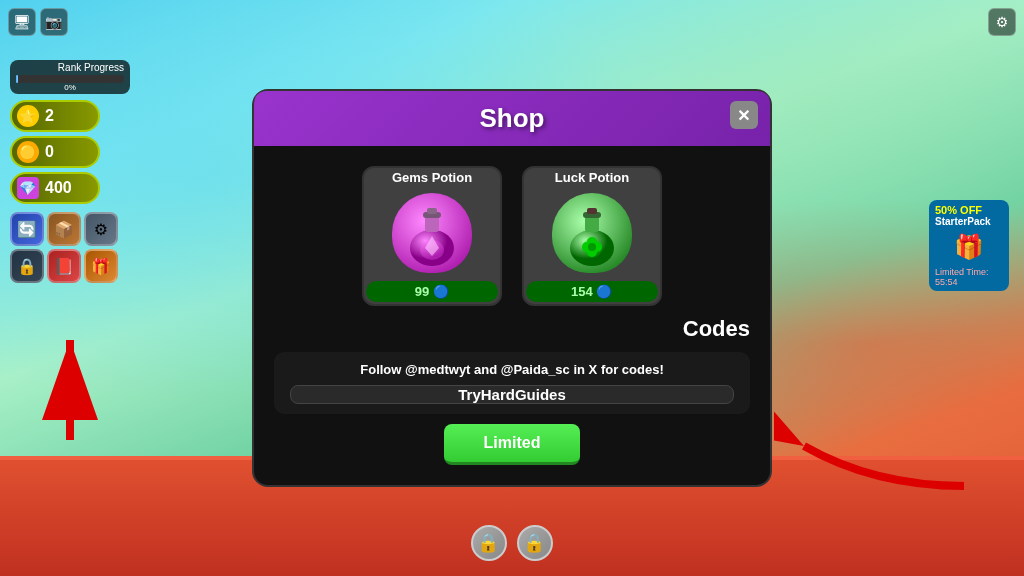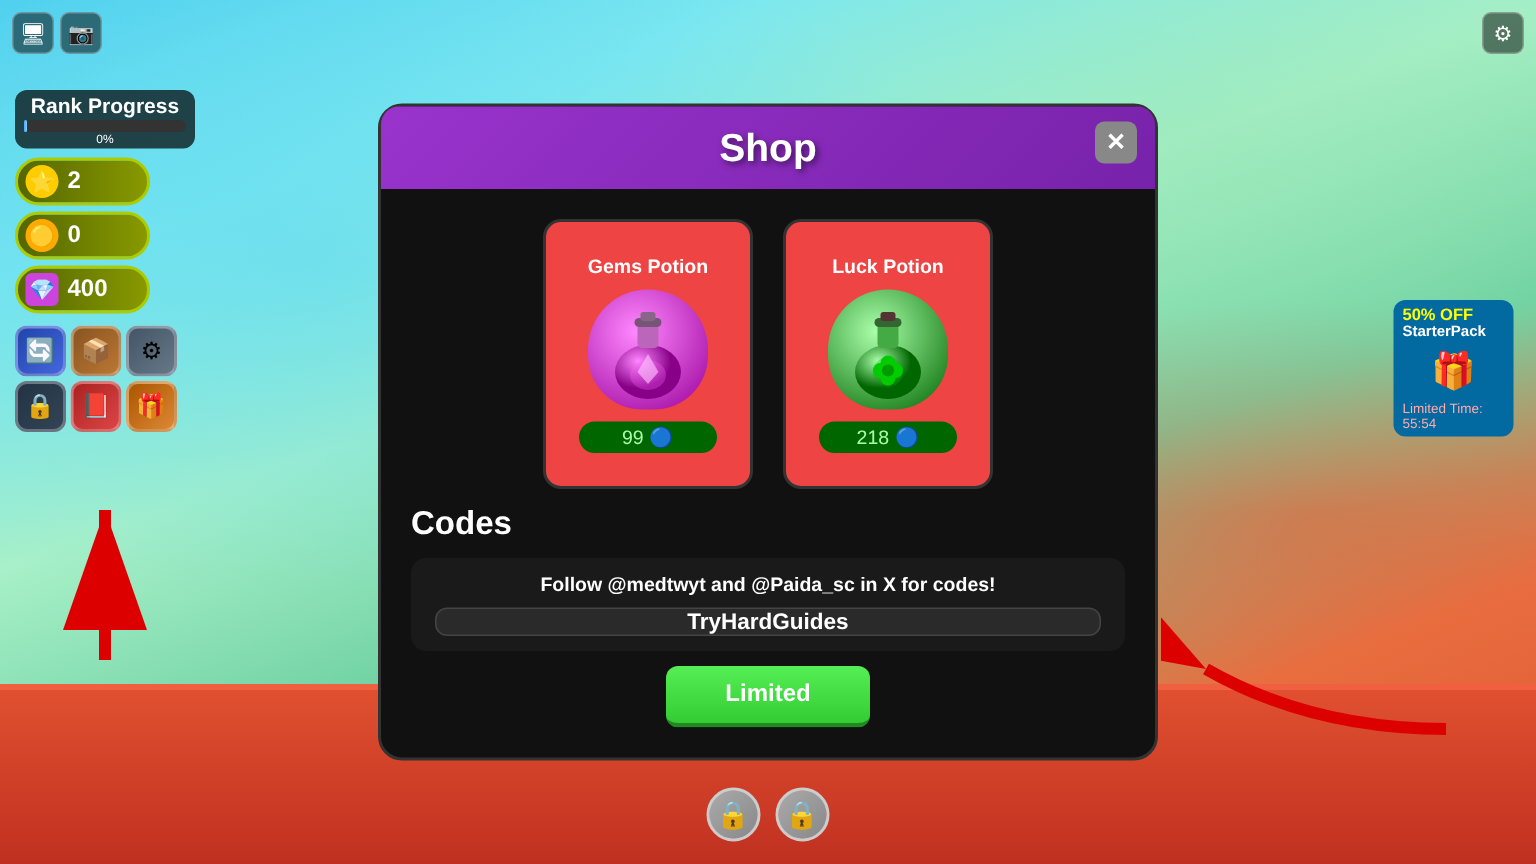"Rank Progress" .rank-label { font-size: 14px -> 10px; font-weight: bold -> none; text-align: center -> right }
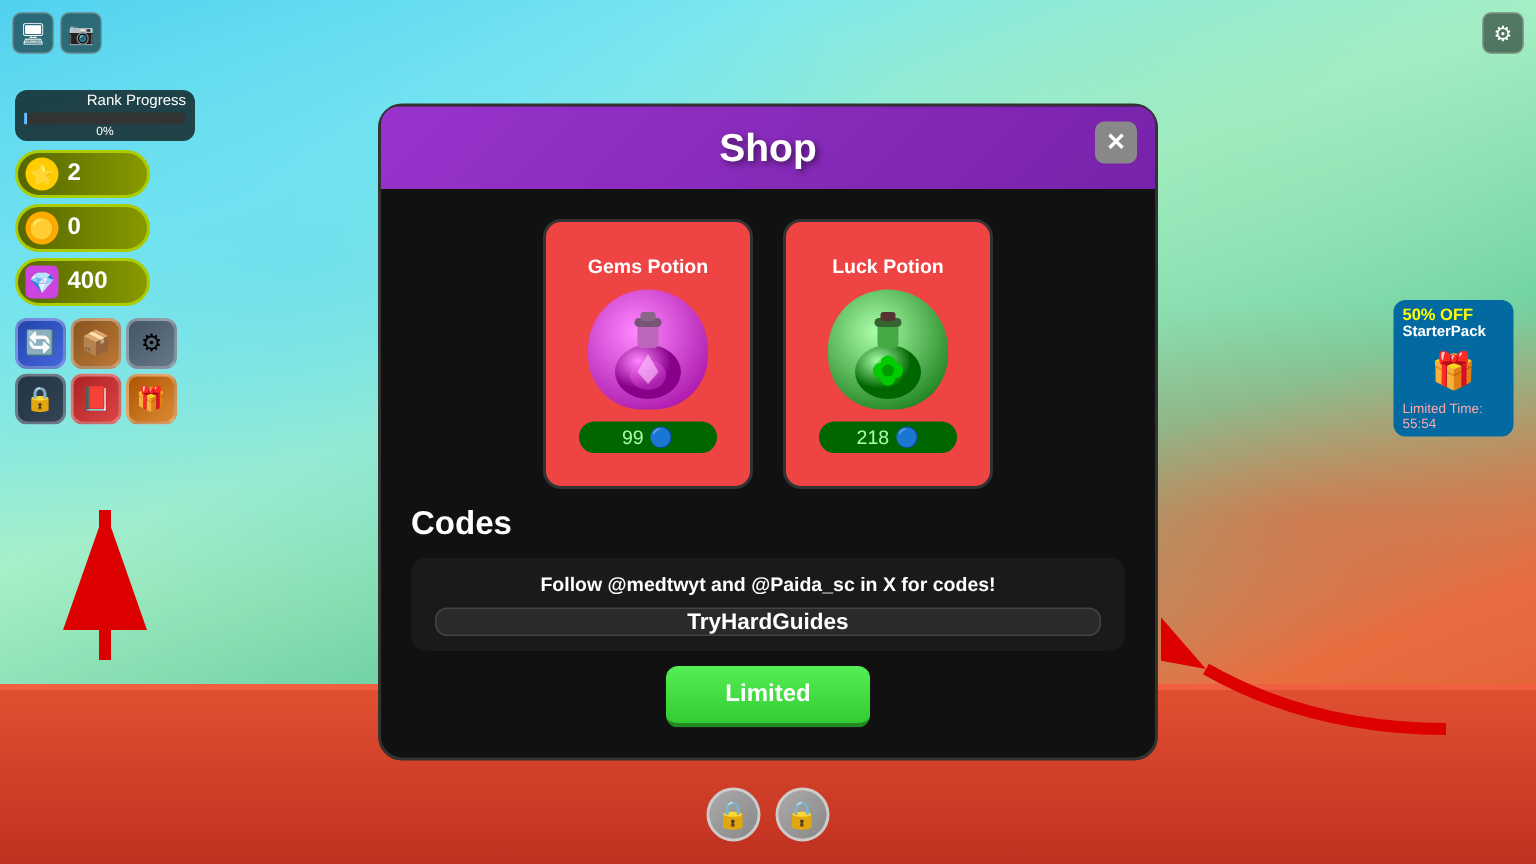"Gems Potion" .shop-item { background: #ef4444 -> #404040; padding: 22px -> 2px }
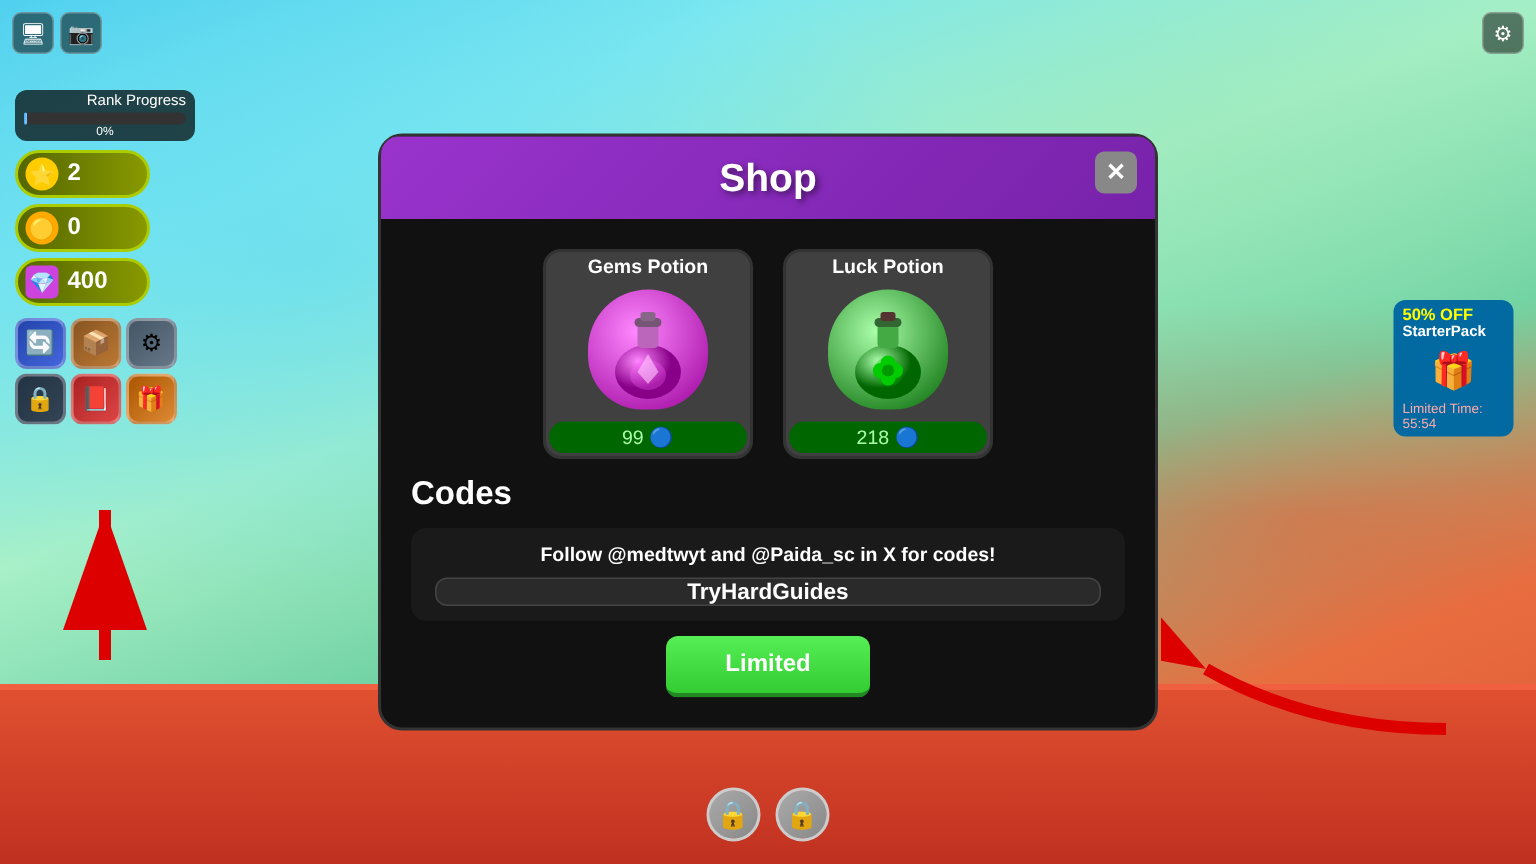"99" .item-price { font-weight: 400 -> 700 }
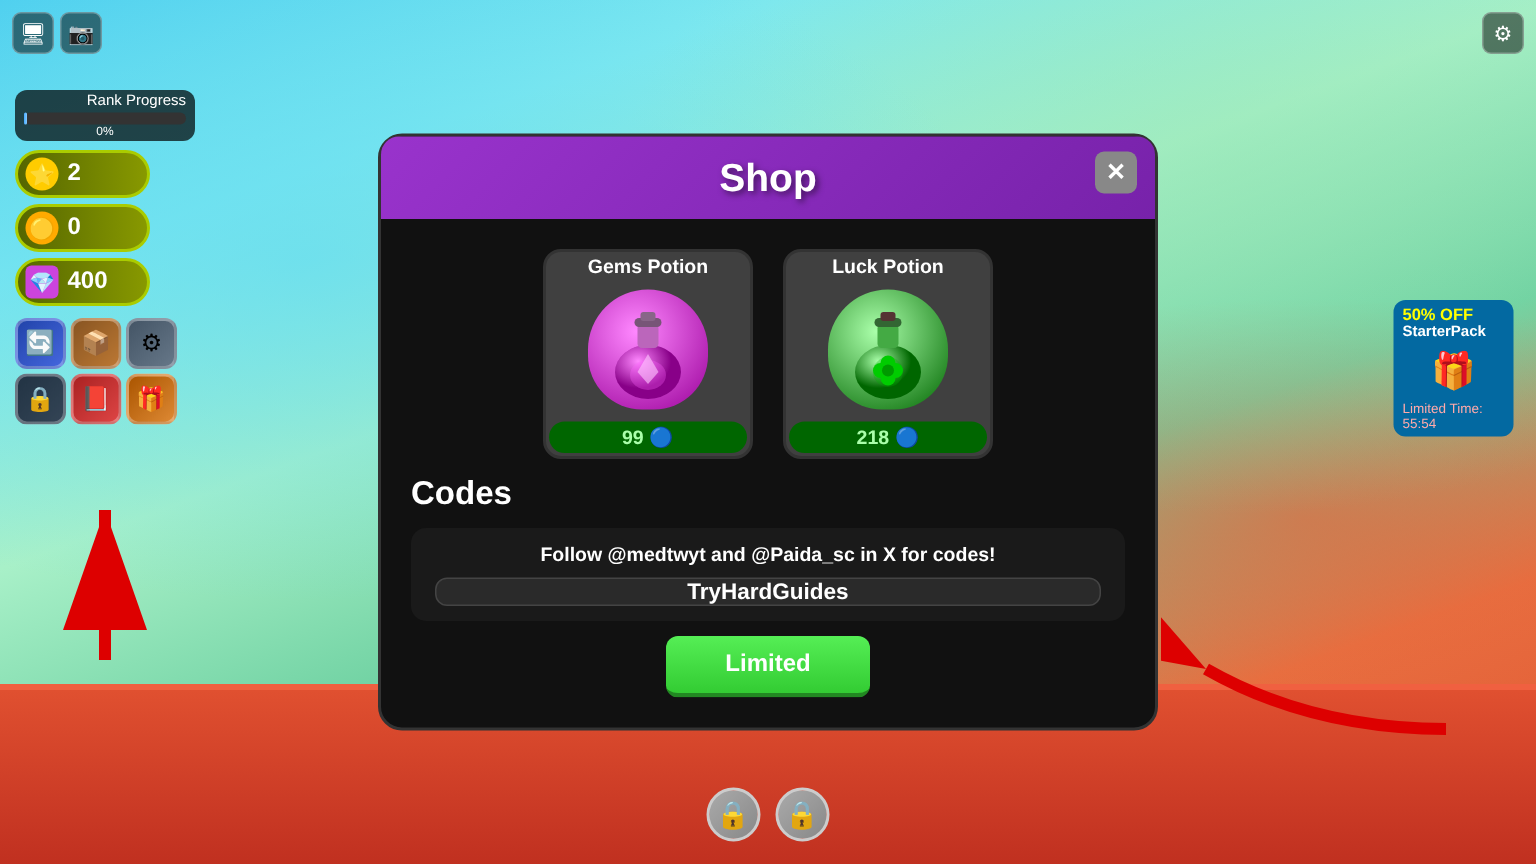"218" span { text: 218 -> 154 }
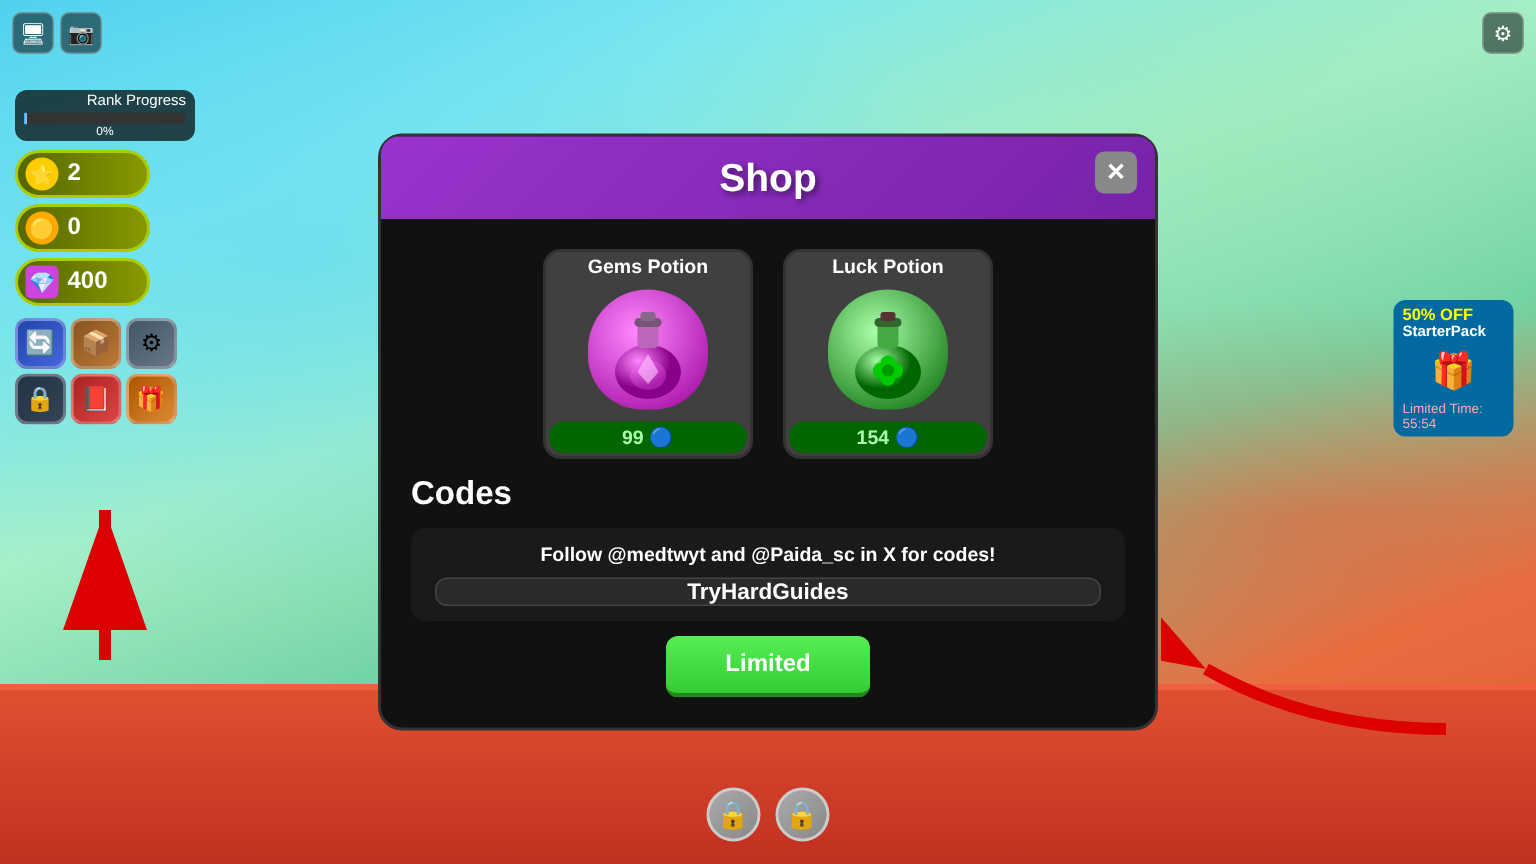"Codes" .codes-title { text-align: left -> right }
